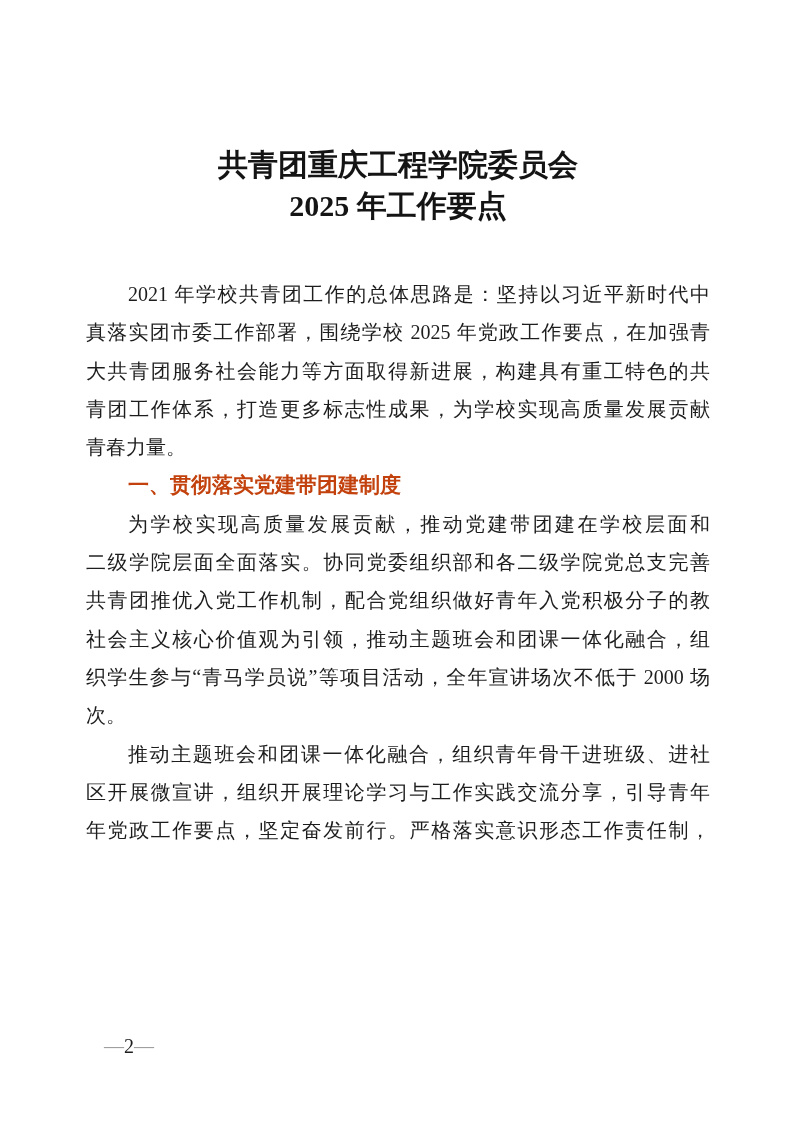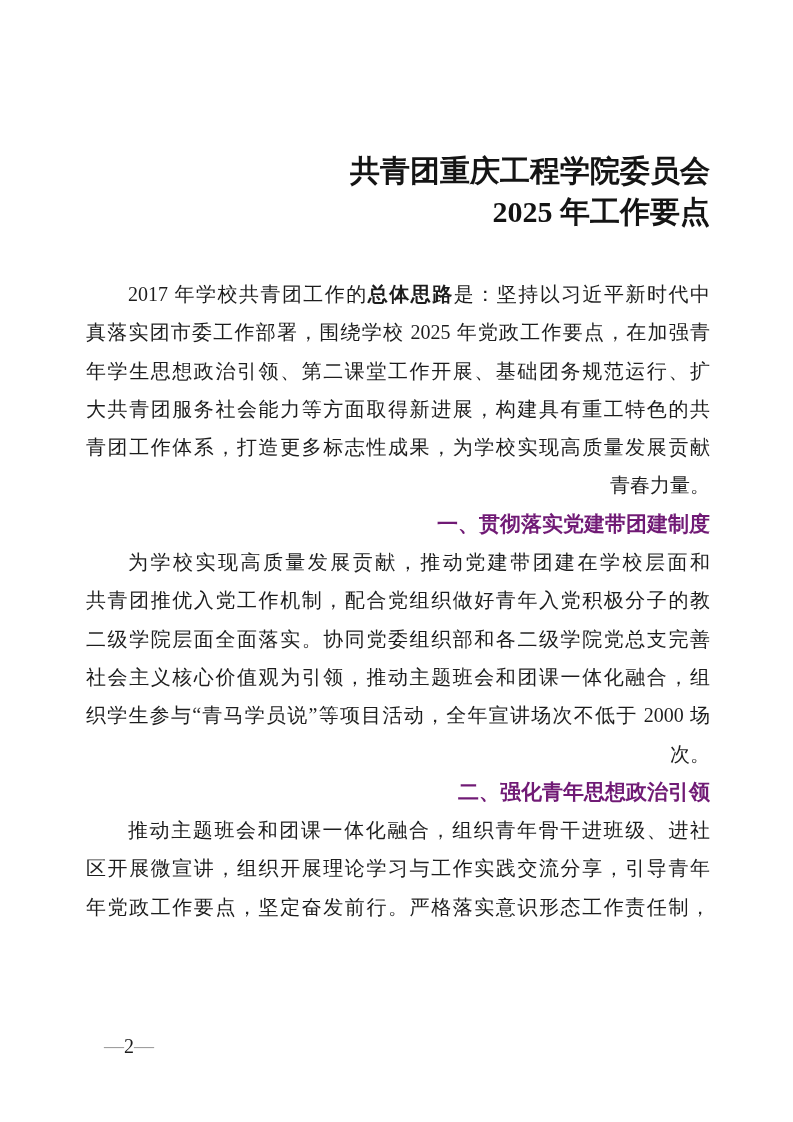"共青团重庆工程学院委员会" .doc-title { text-align: right -> center; top: 150px -> 144px }
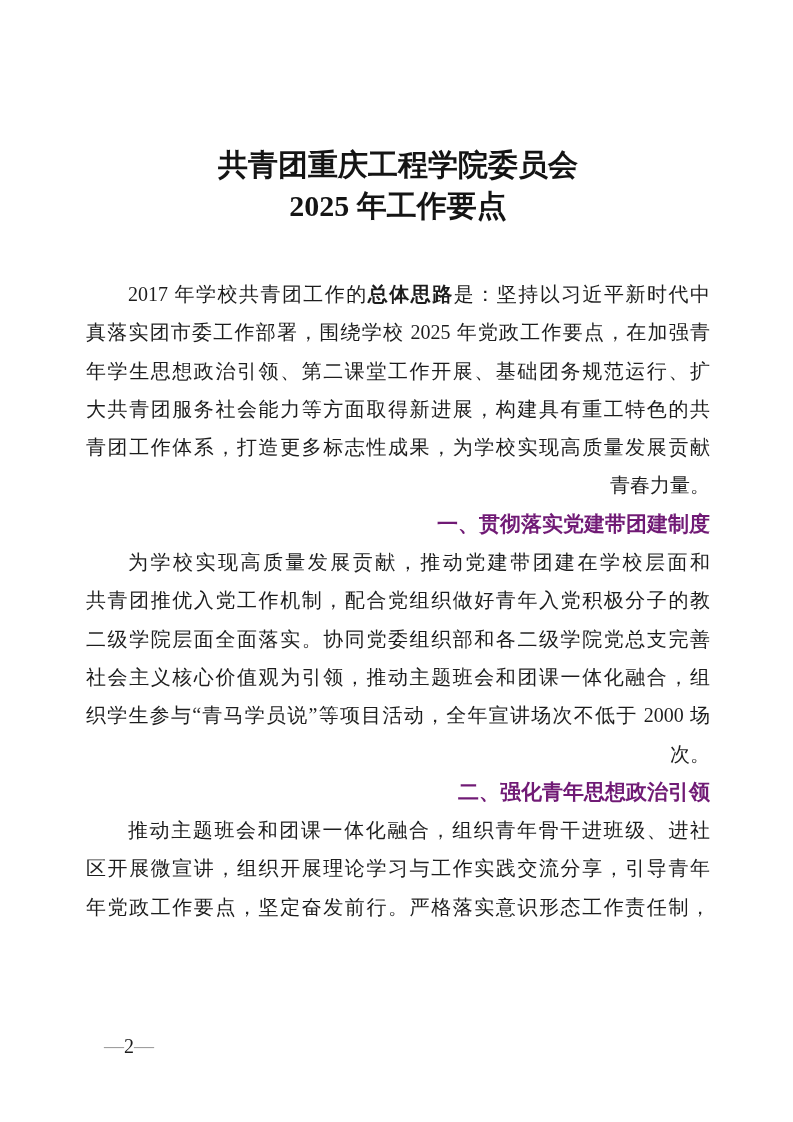"2017 年学校共青团工作的" span { text: 2017 -> 2021 }
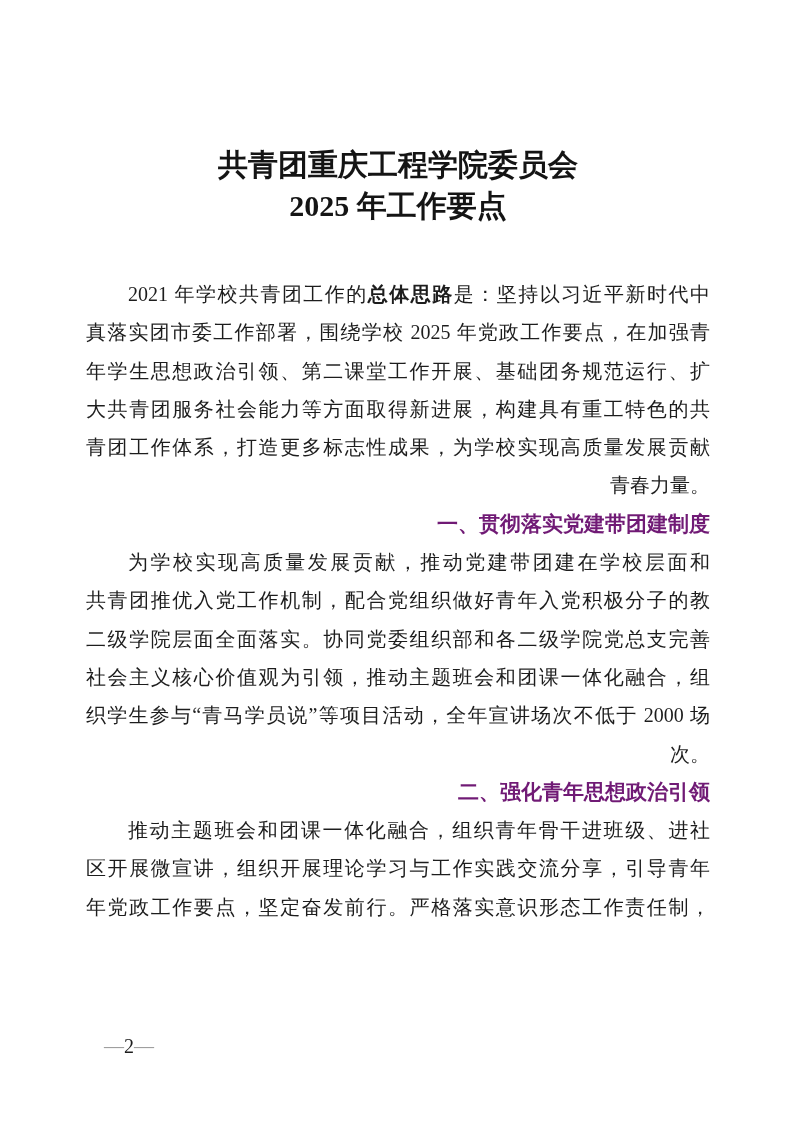"总体思路" .seg-b { font-weight: bold -> normal }
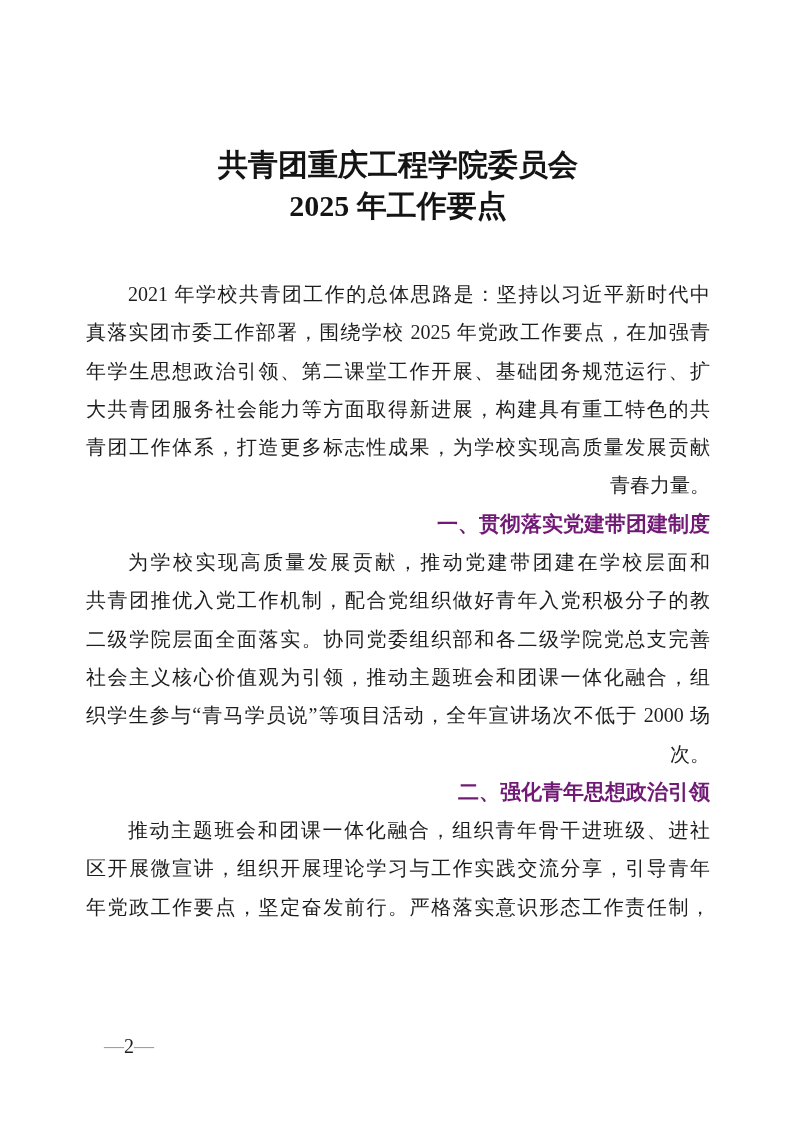"年学生思想政治引领、第二课堂工作开展、基础团务规范运行、扩" div.line { html: <div><span>年学生思想政治引领、第二课堂工作开展、基础团务规范运行、扩</span></div> -> none }
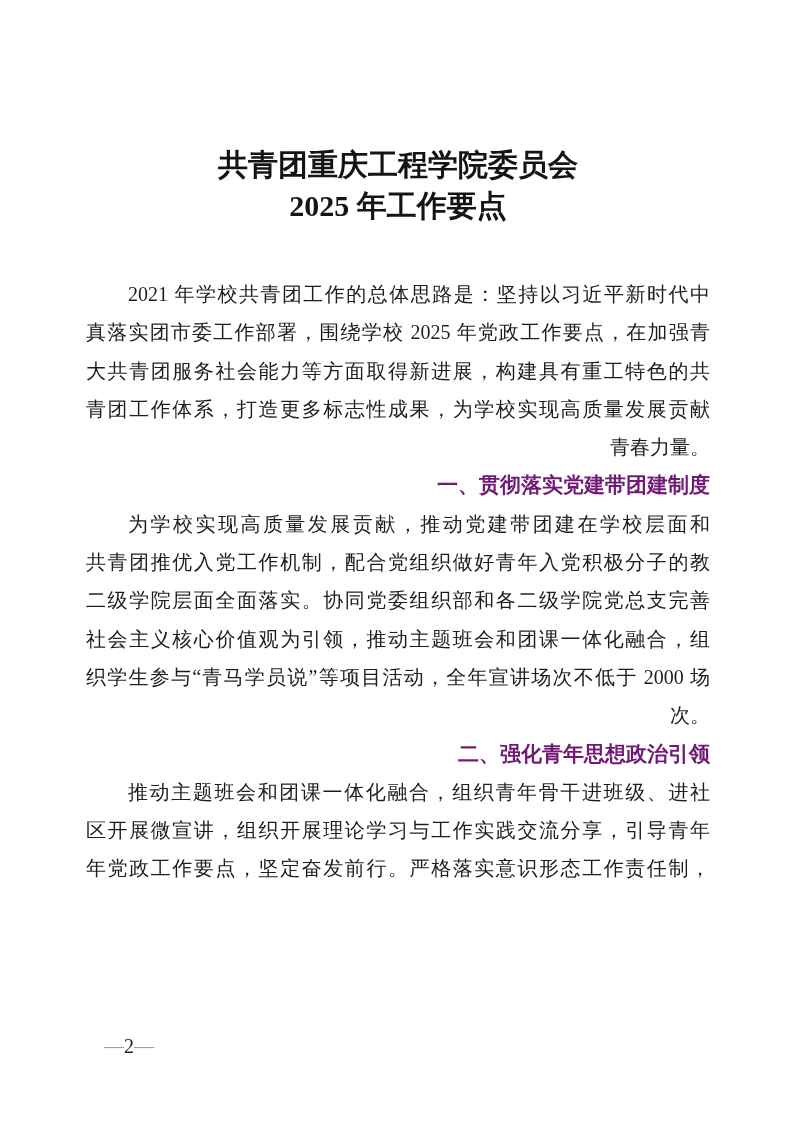"青春力量。" .line { text-align: right -> left }
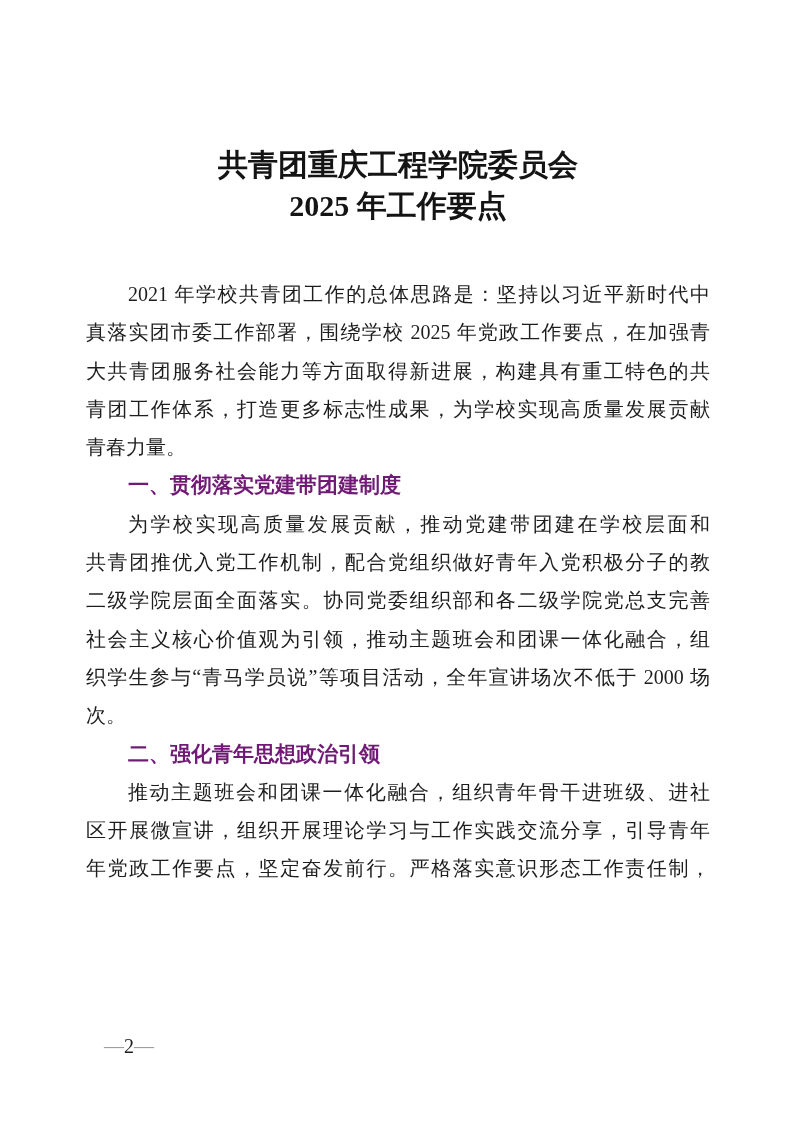"一、贯彻落实党建带团建制度" .line.heading { color: #701a75 -> #c2410c }
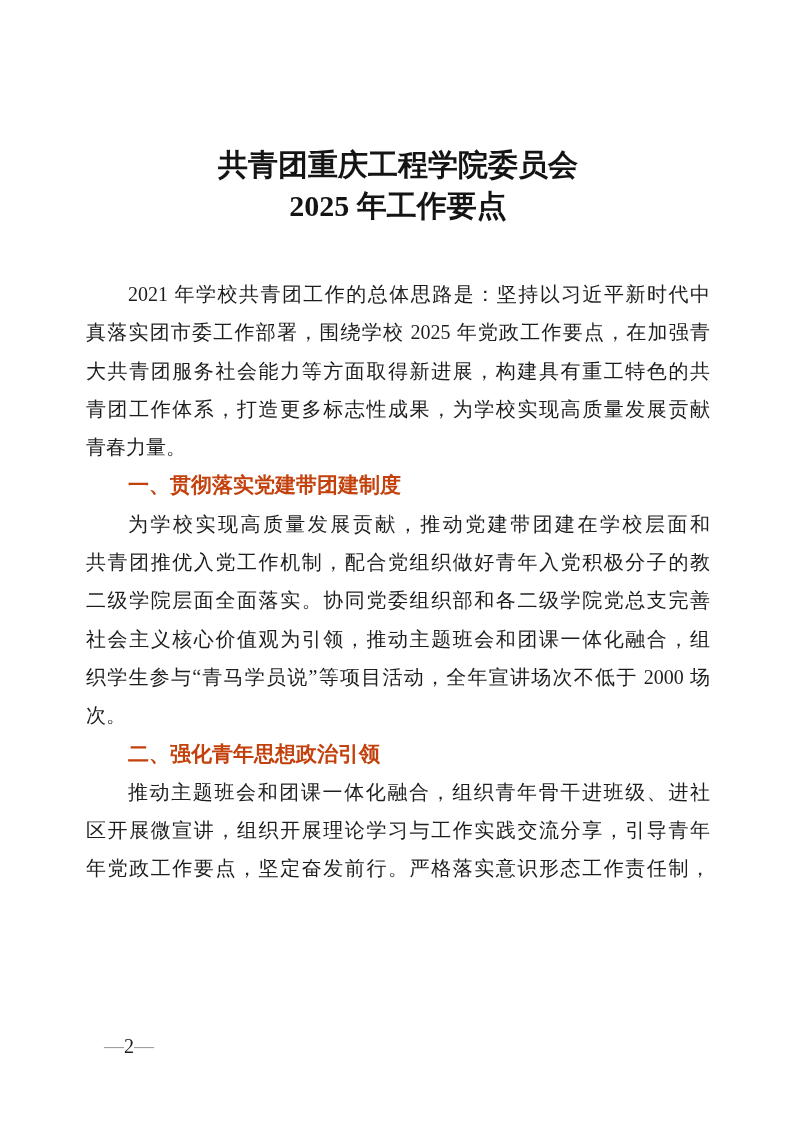"共青团推优入党工作机制，配合党组织做好青年入党积极分子的教" div.line { order: before "二级学院层面全面落实。协同党委组织部和各二级学院党总支完善" -> after "二级学院层面全面落实。协同党委组织部和各二级学院党总支完善" }
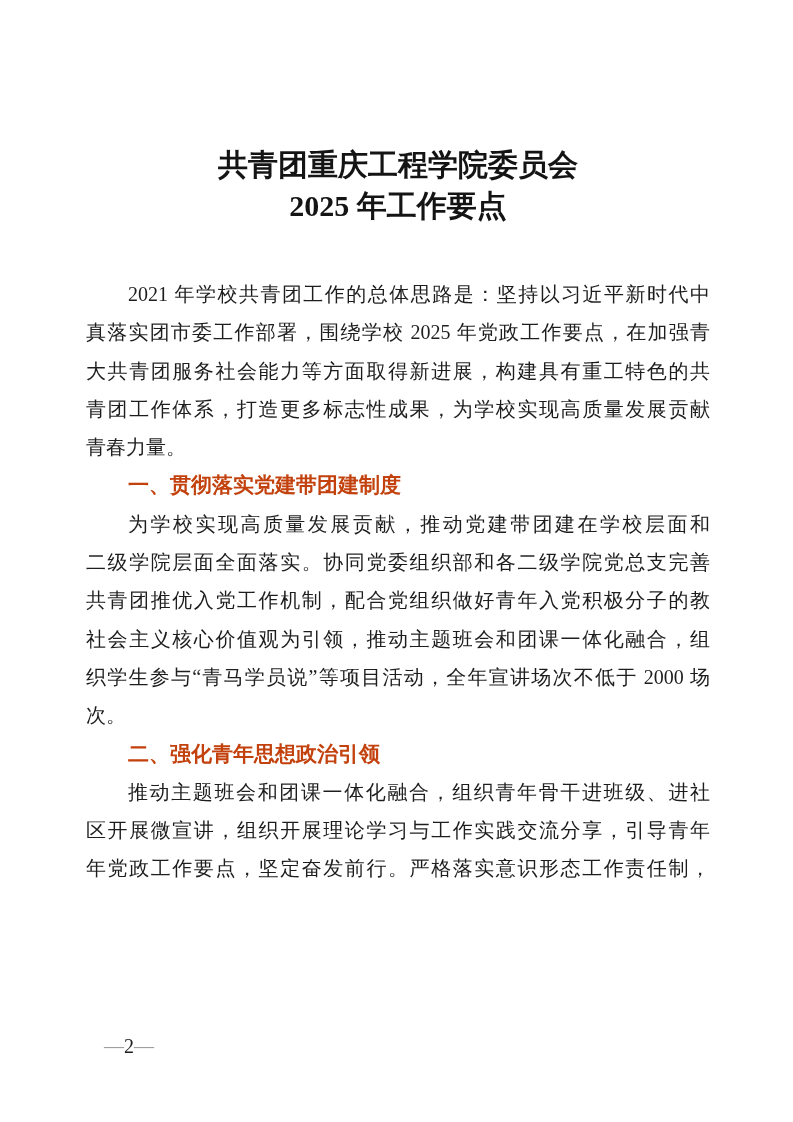"二、强化青年思想政治引领" div.line { html: <div><span>二、强化青年思想政治引领</span></div> -> none }
